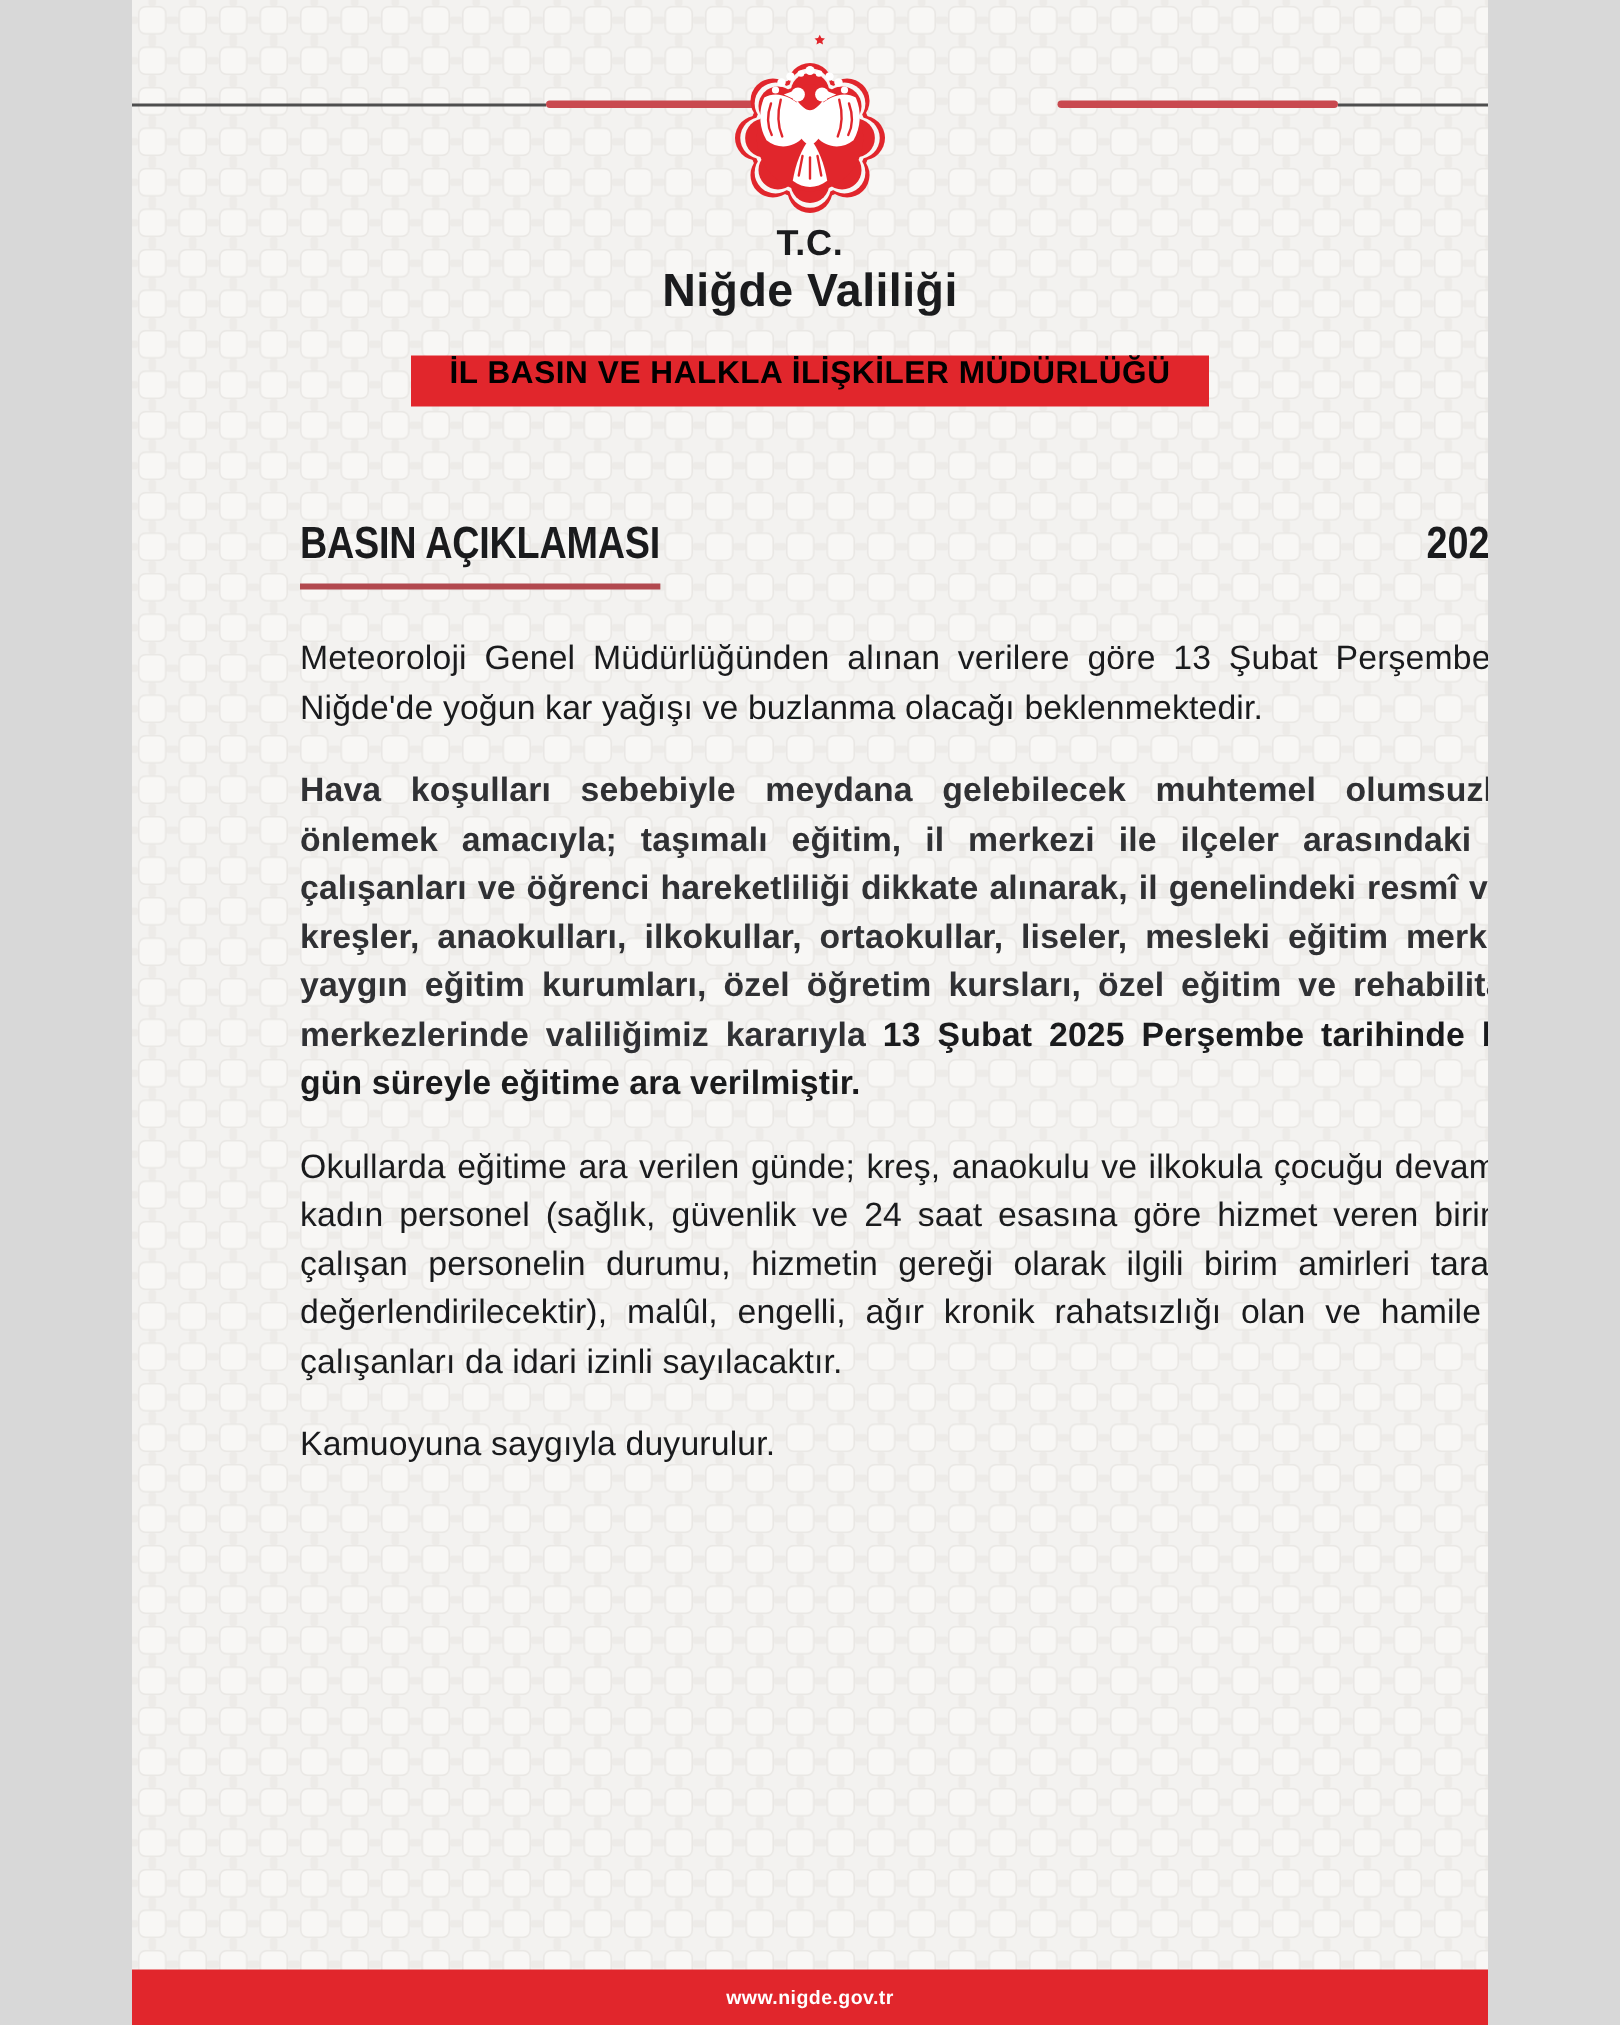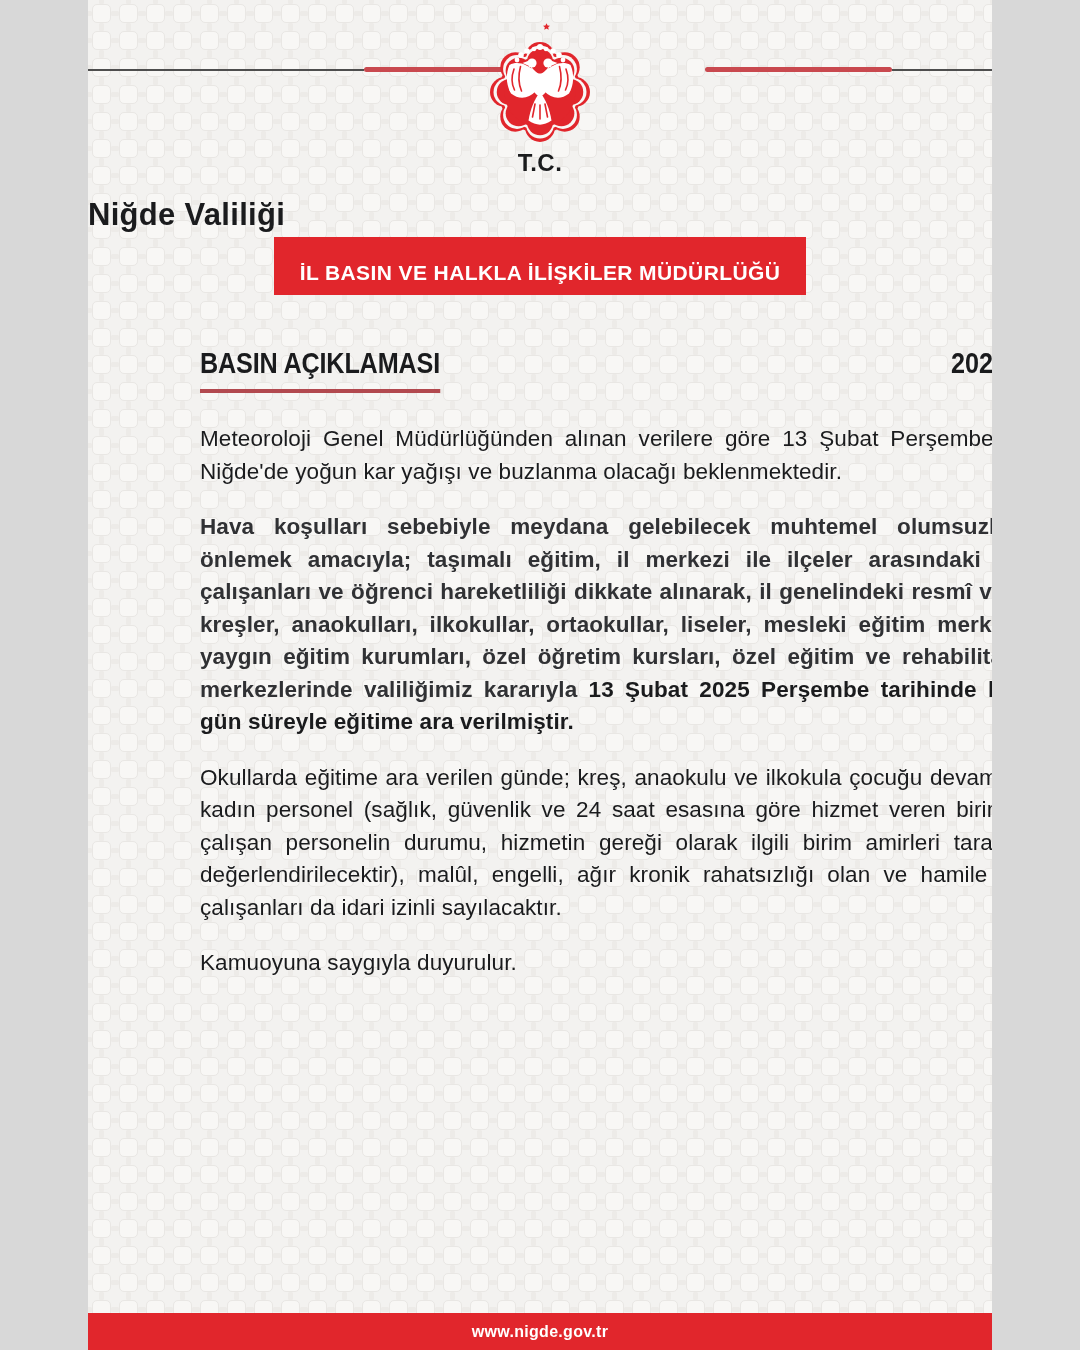"Niğde Valiliği" .org-name { margin-top: 21px -> none; text-align: none -> center }
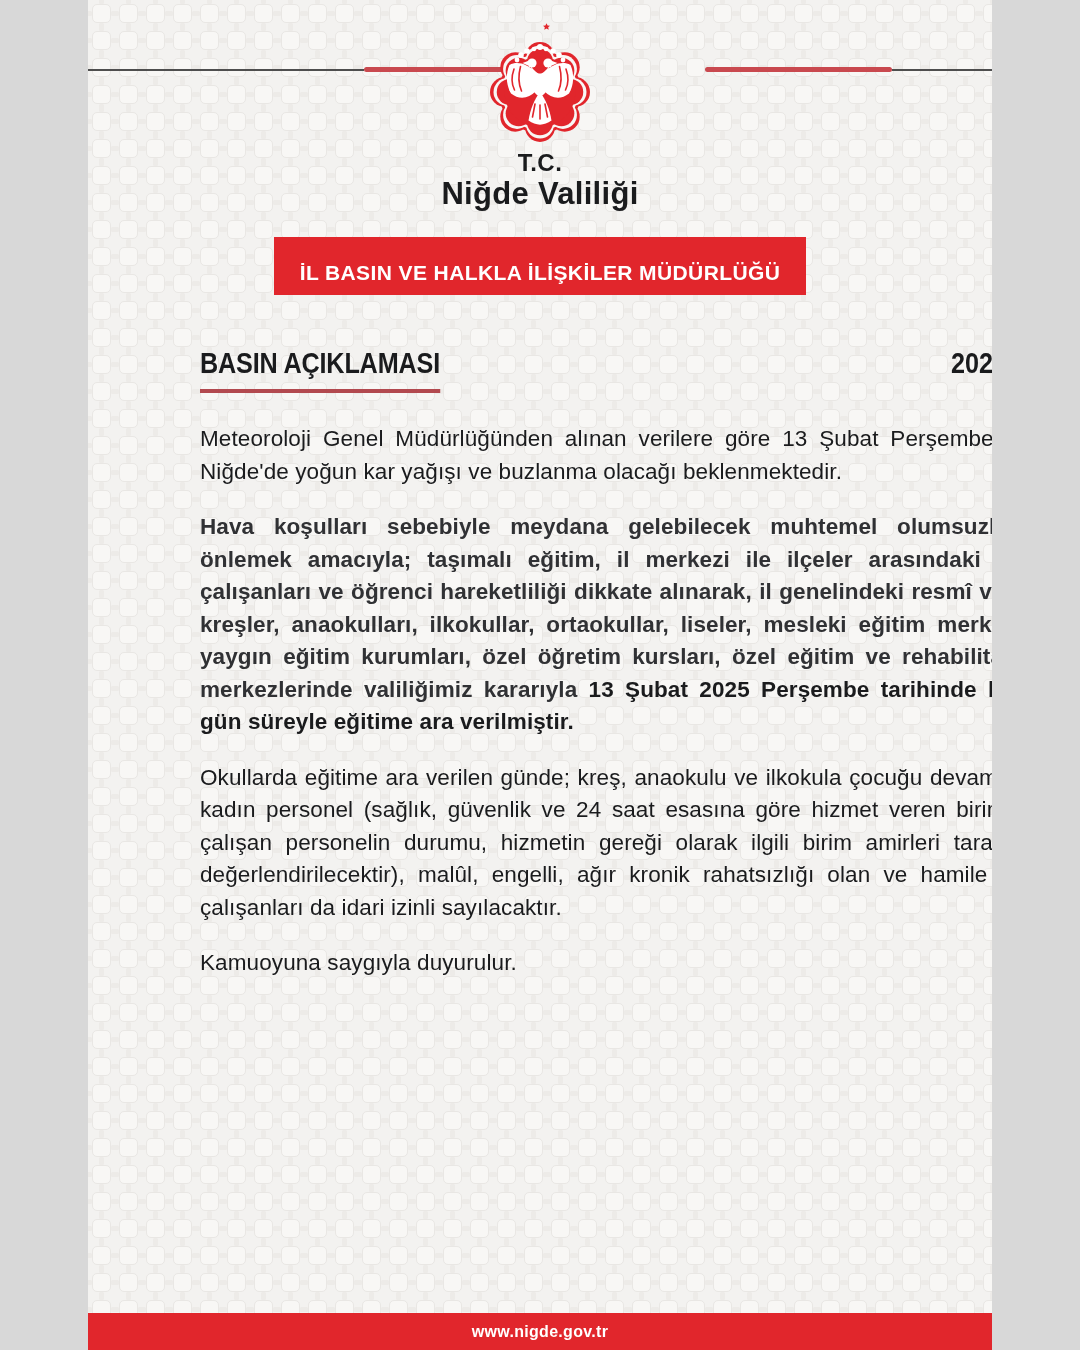"İL BASIN VE HALKLA İLİŞKİLER" .banner { color: #ffffff -> #000000; padding: 24px 26px 10px -> 0 26px 10px }
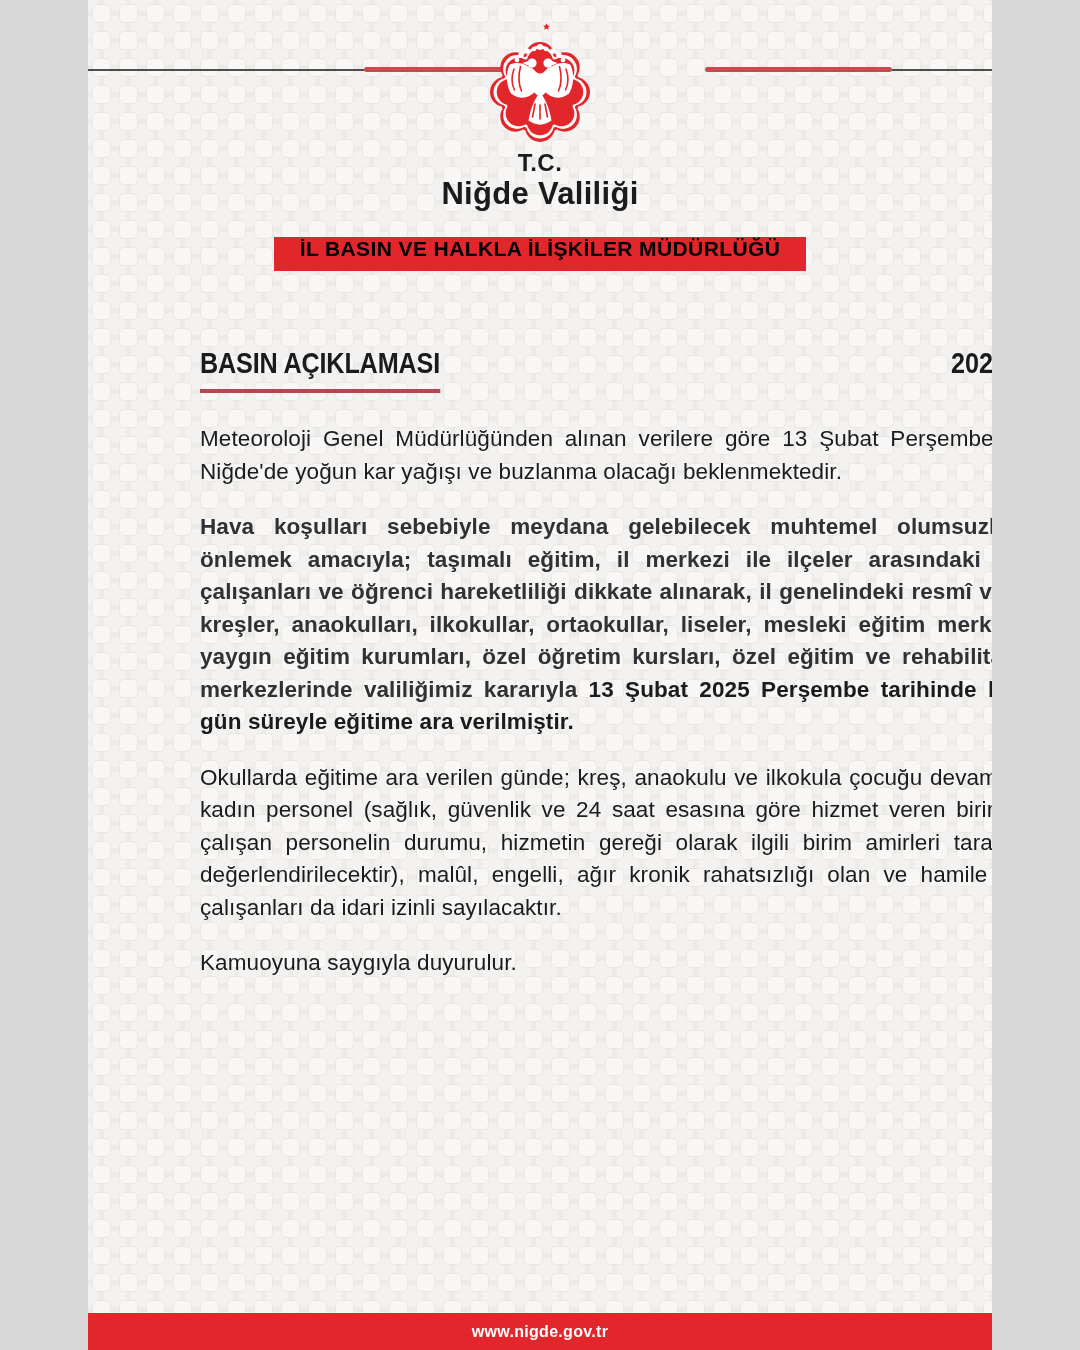"www.nigde.gov.tr" .footer-url { font-size: 16px -> 13px }
